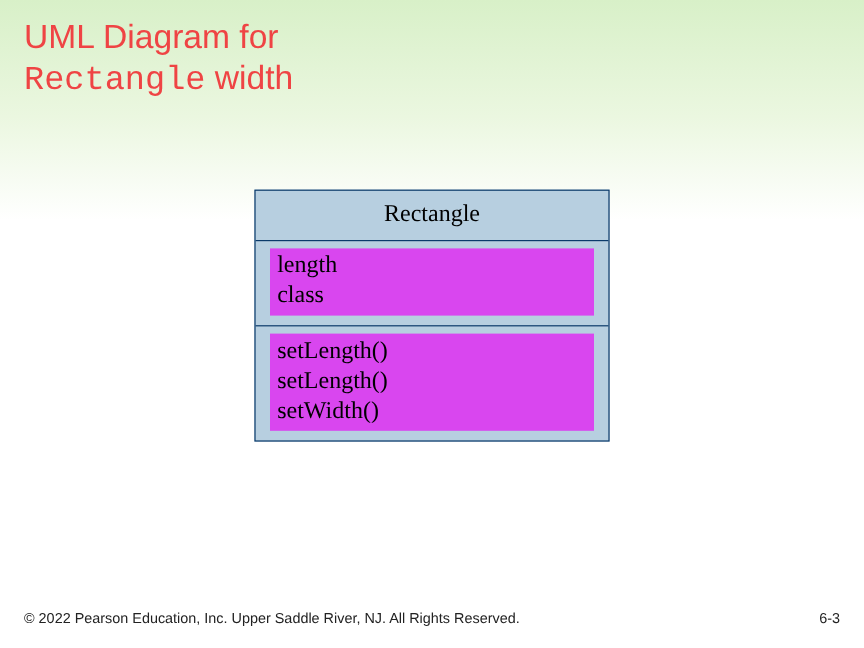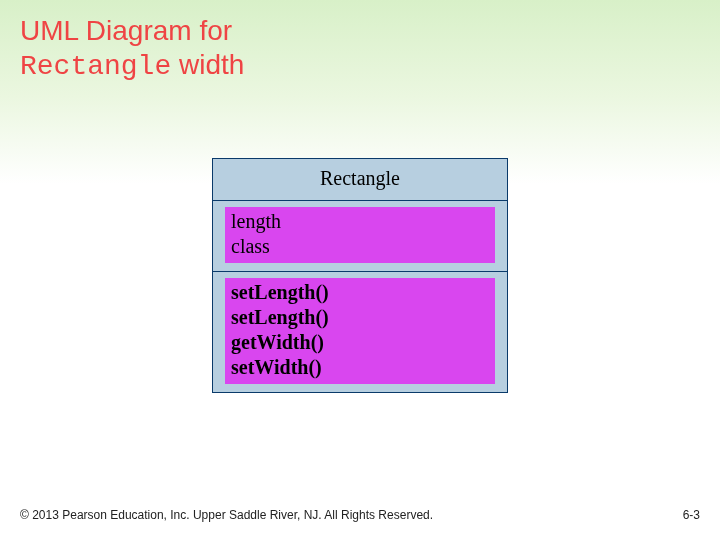"setLength()" .uml-row:last-child { font-weight: bold -> none }
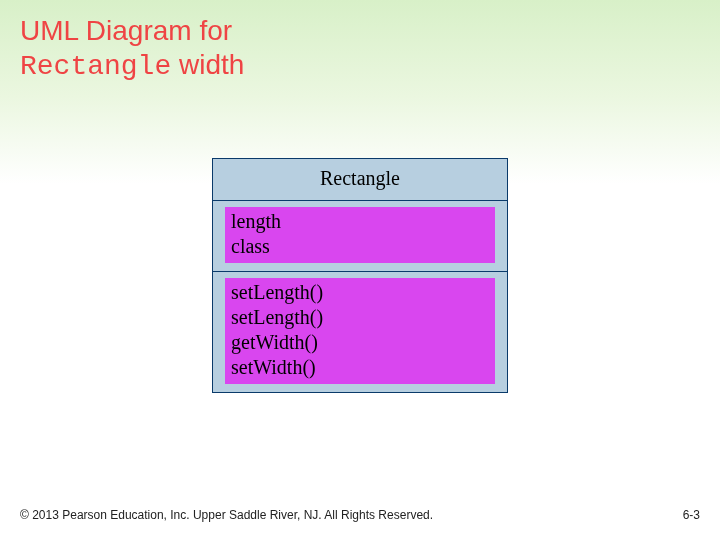"getWidth()" div { html: <div>getWidth()</div> -> none }
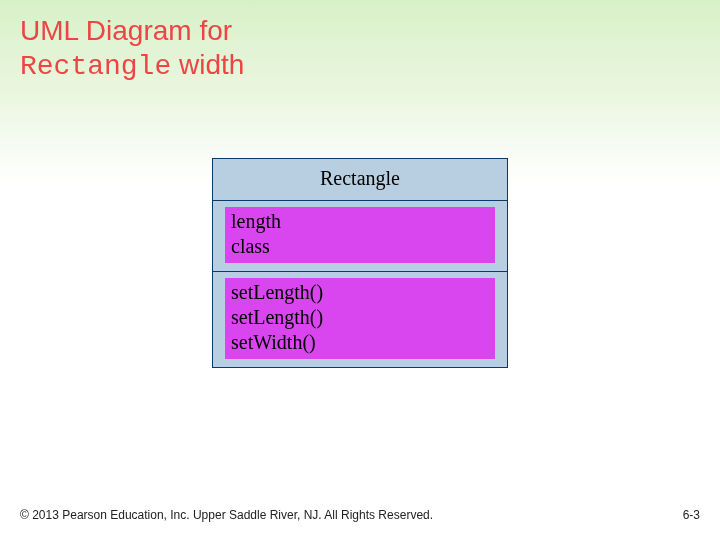"© 2013 Pearson Education, Inc." span { text: 2013 -> 2022 }
